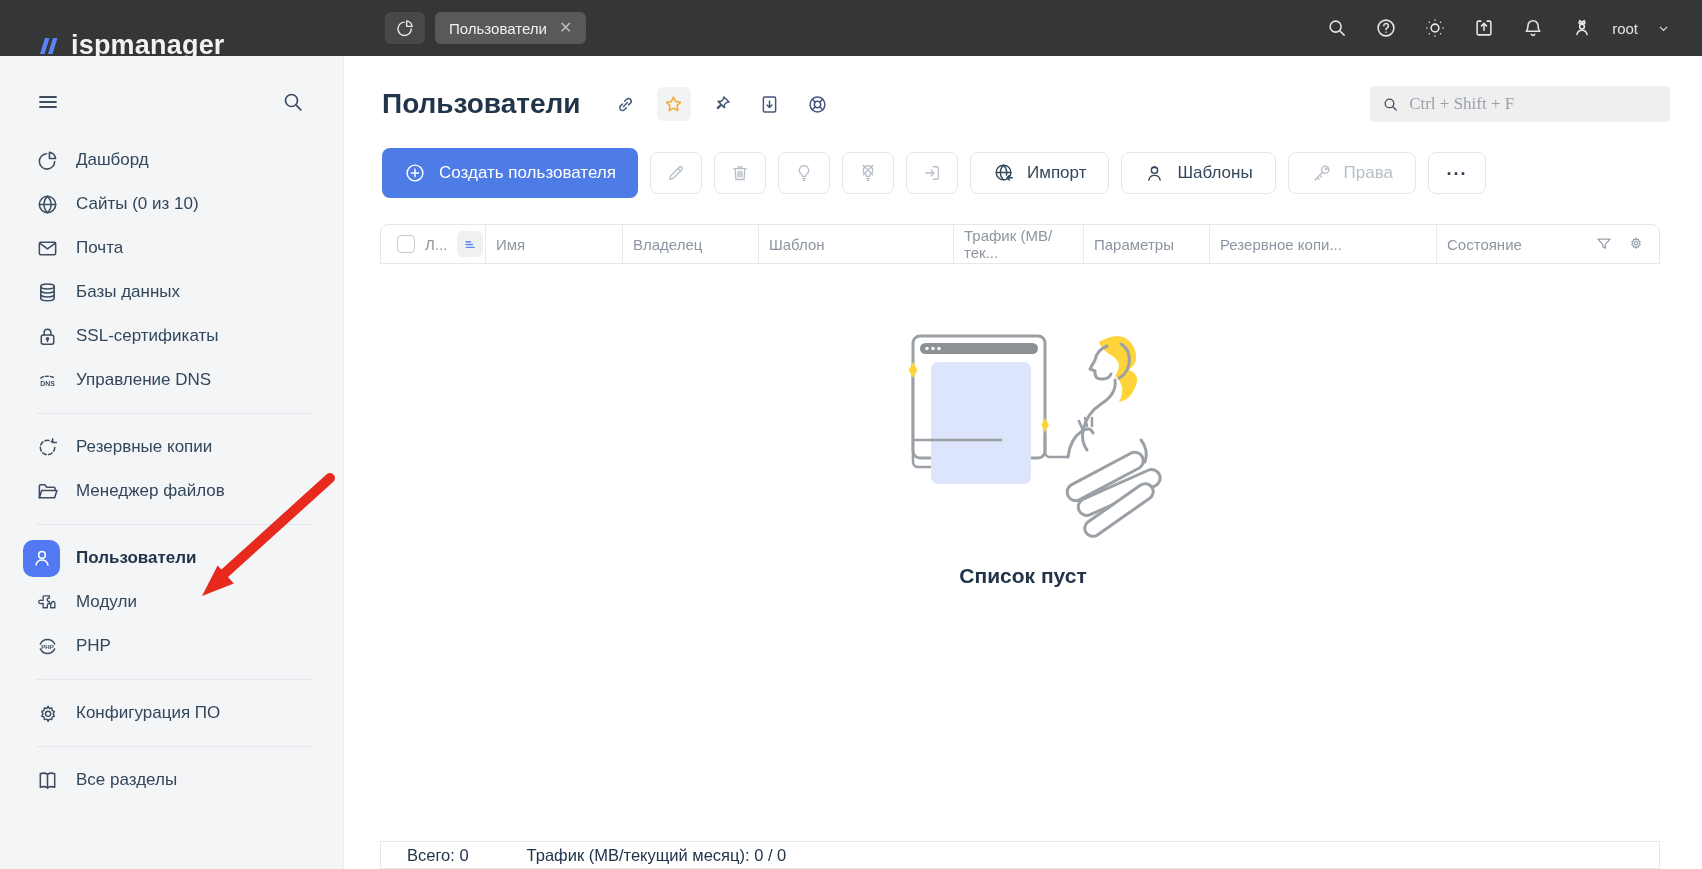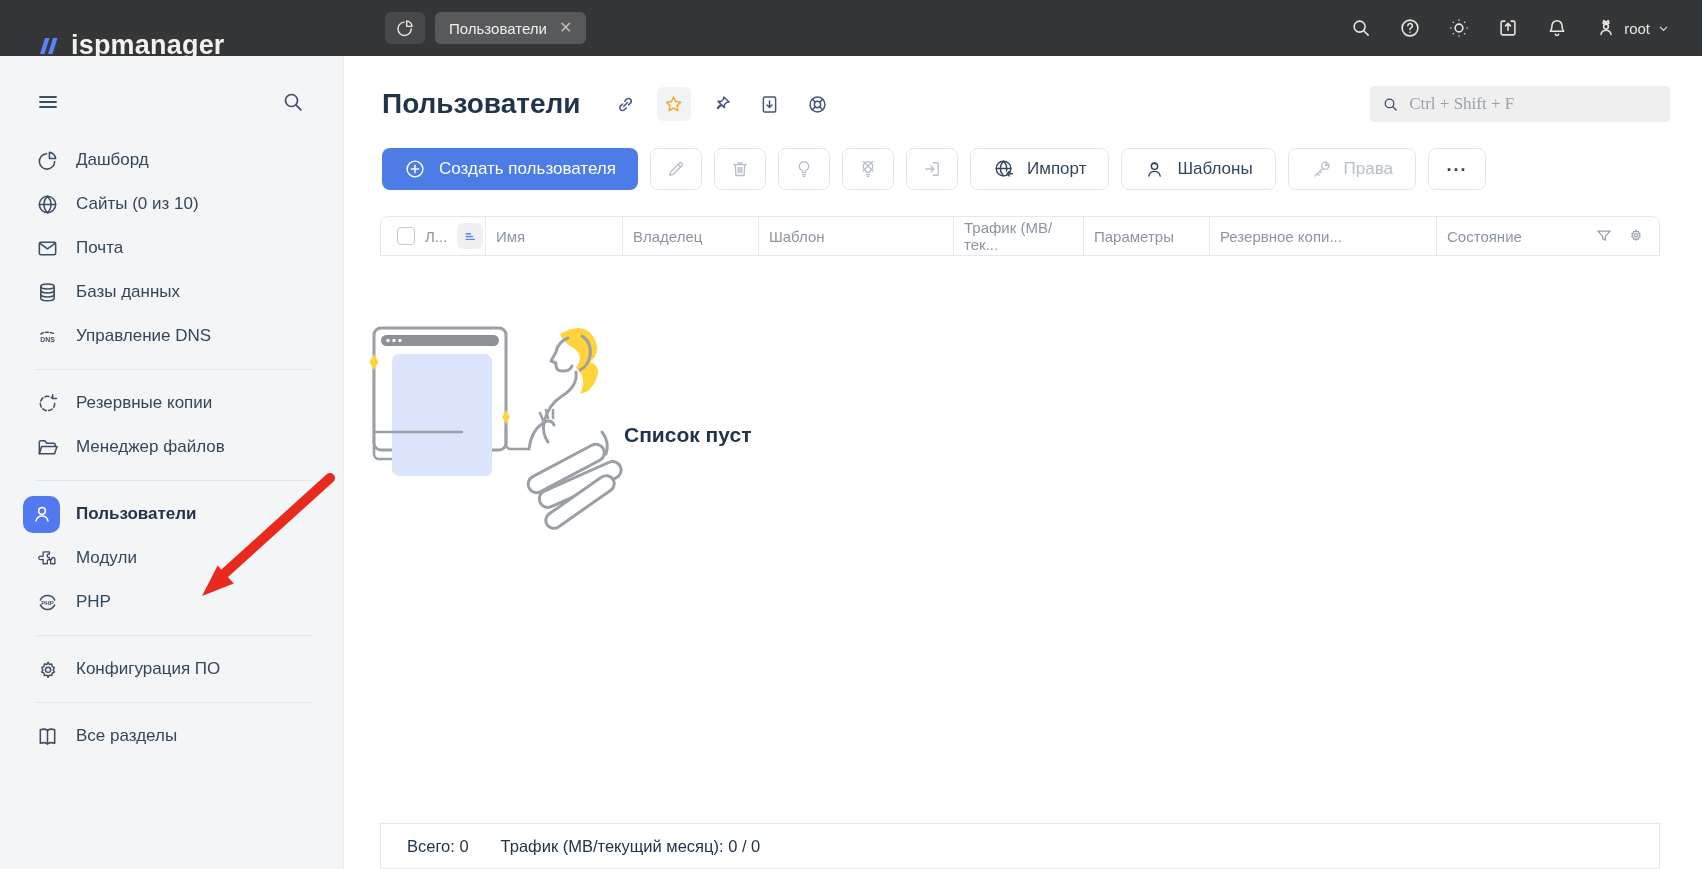"root" .userbox { gap: 7px -> 19px }
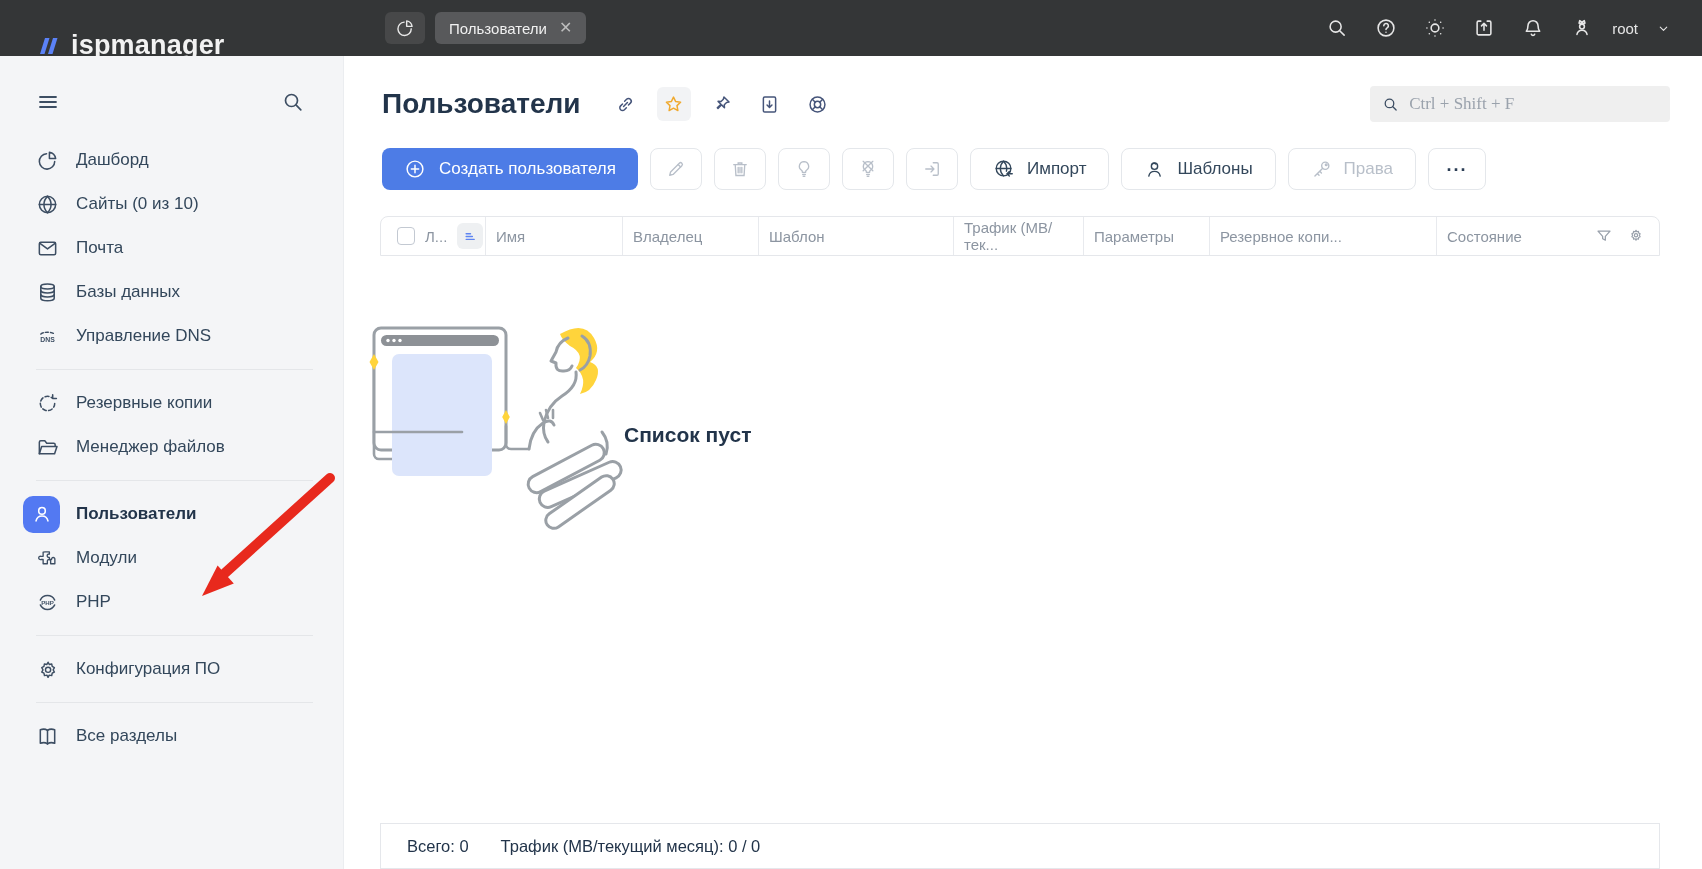"Создать пользователя" .btn-primary { height: 42px -> 50px }
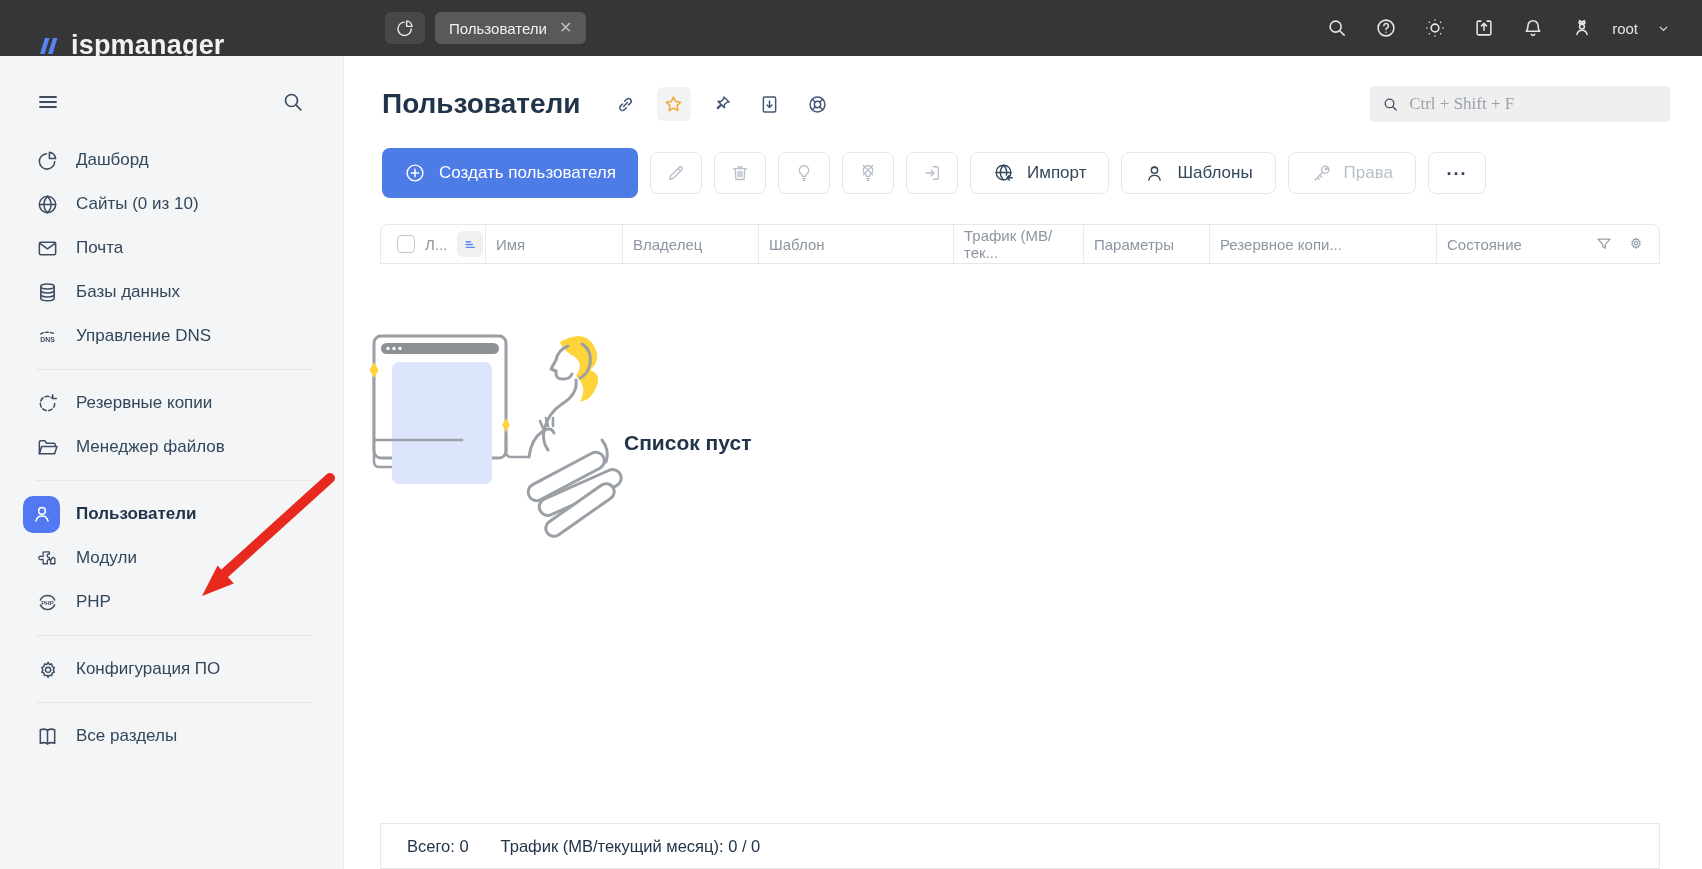"SSL-сертификаты" div.nav-item { html: none -> <div> <svg> <rect></rect> <path></path> <circle></circle> <path></path> </svg> <span>SSL-сертификаты</span> </div> }
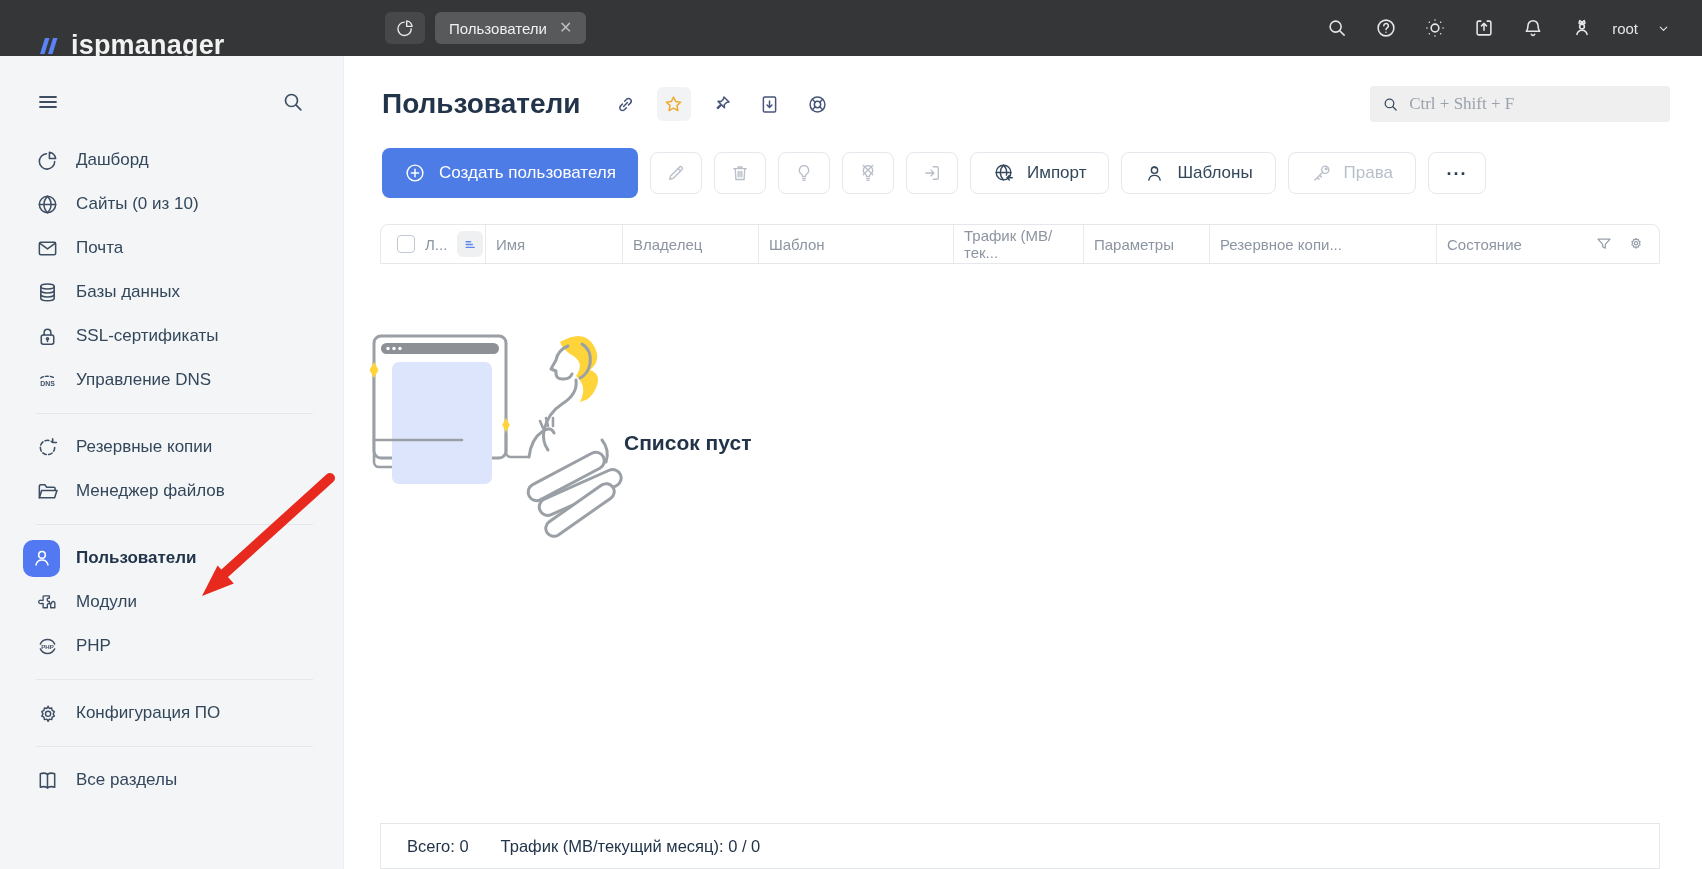"Список пуст" .empty { flex-direction: none -> column }
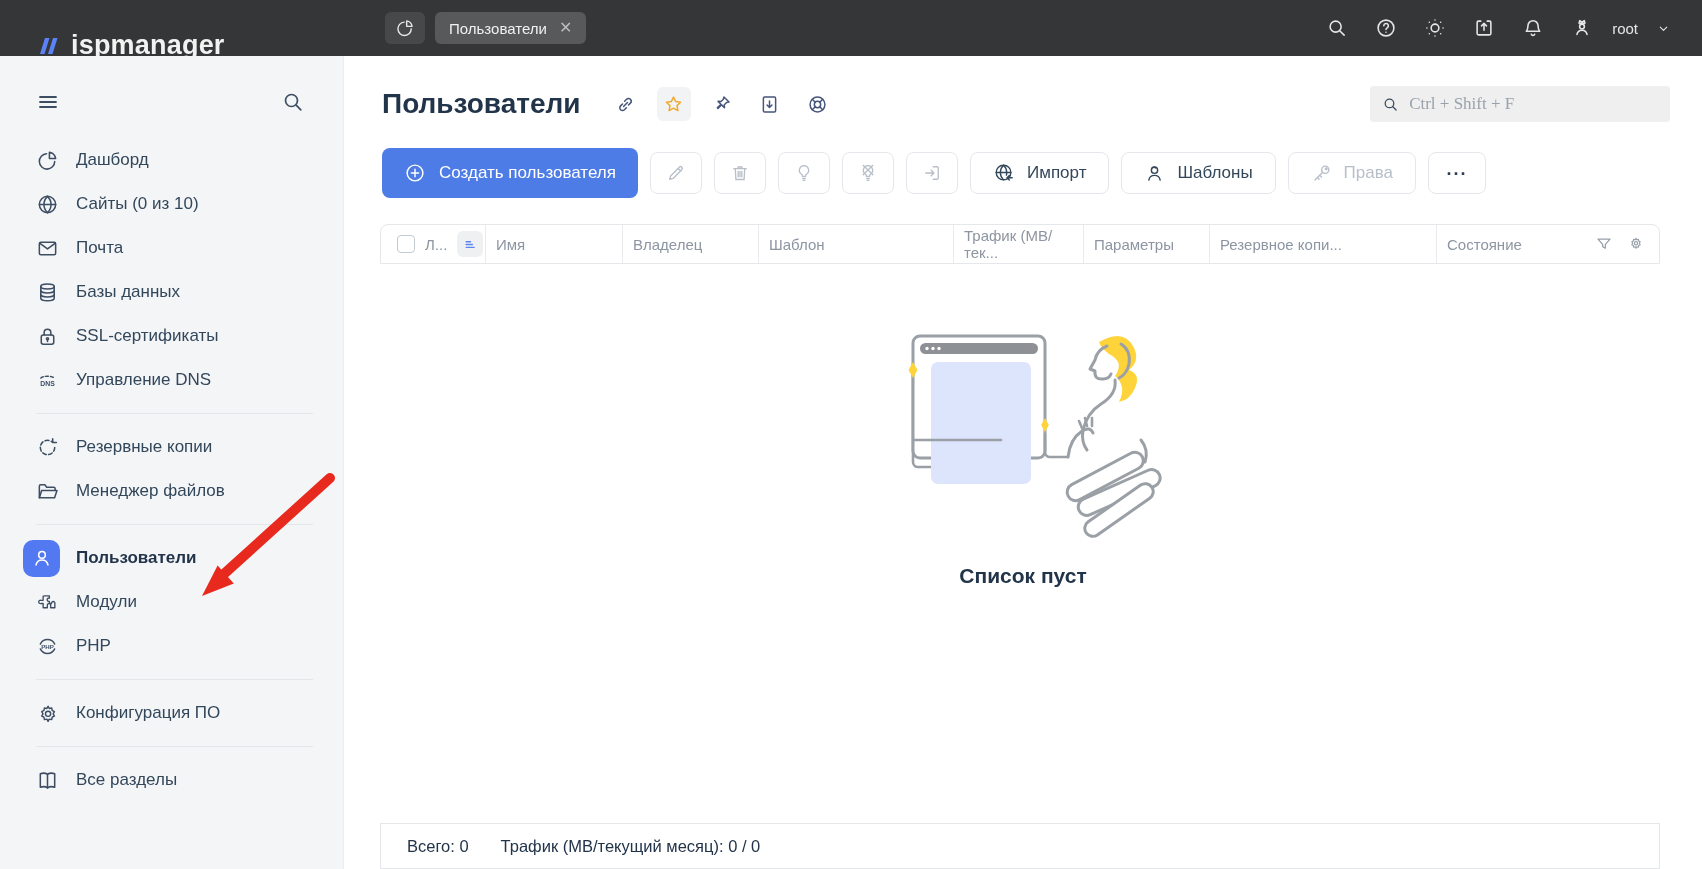"Всего: 0" .tfoot { gap: 32px -> 58px; height: 46px -> 28px }
